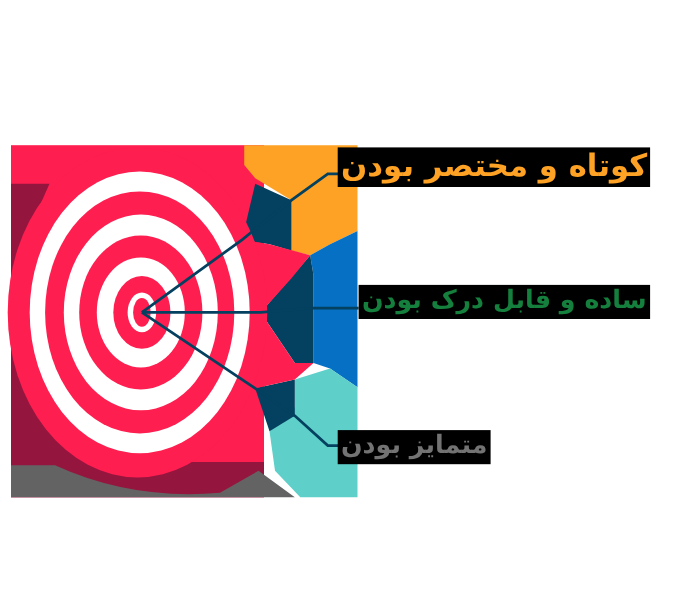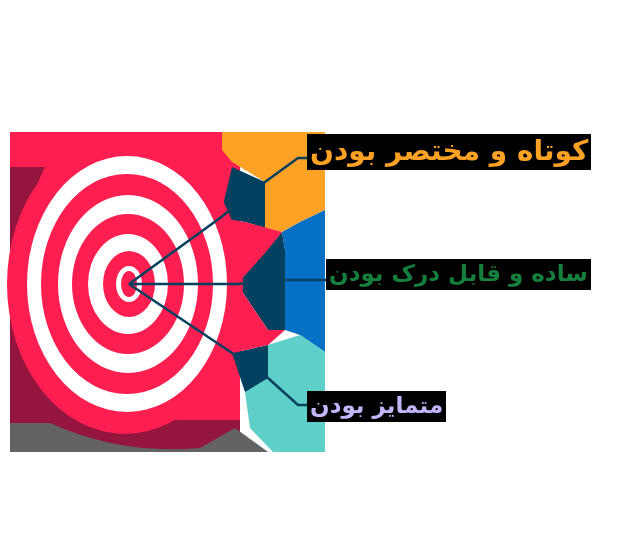"متمایز بودن" div.label { color: #c4b5fd -> #737373 }
